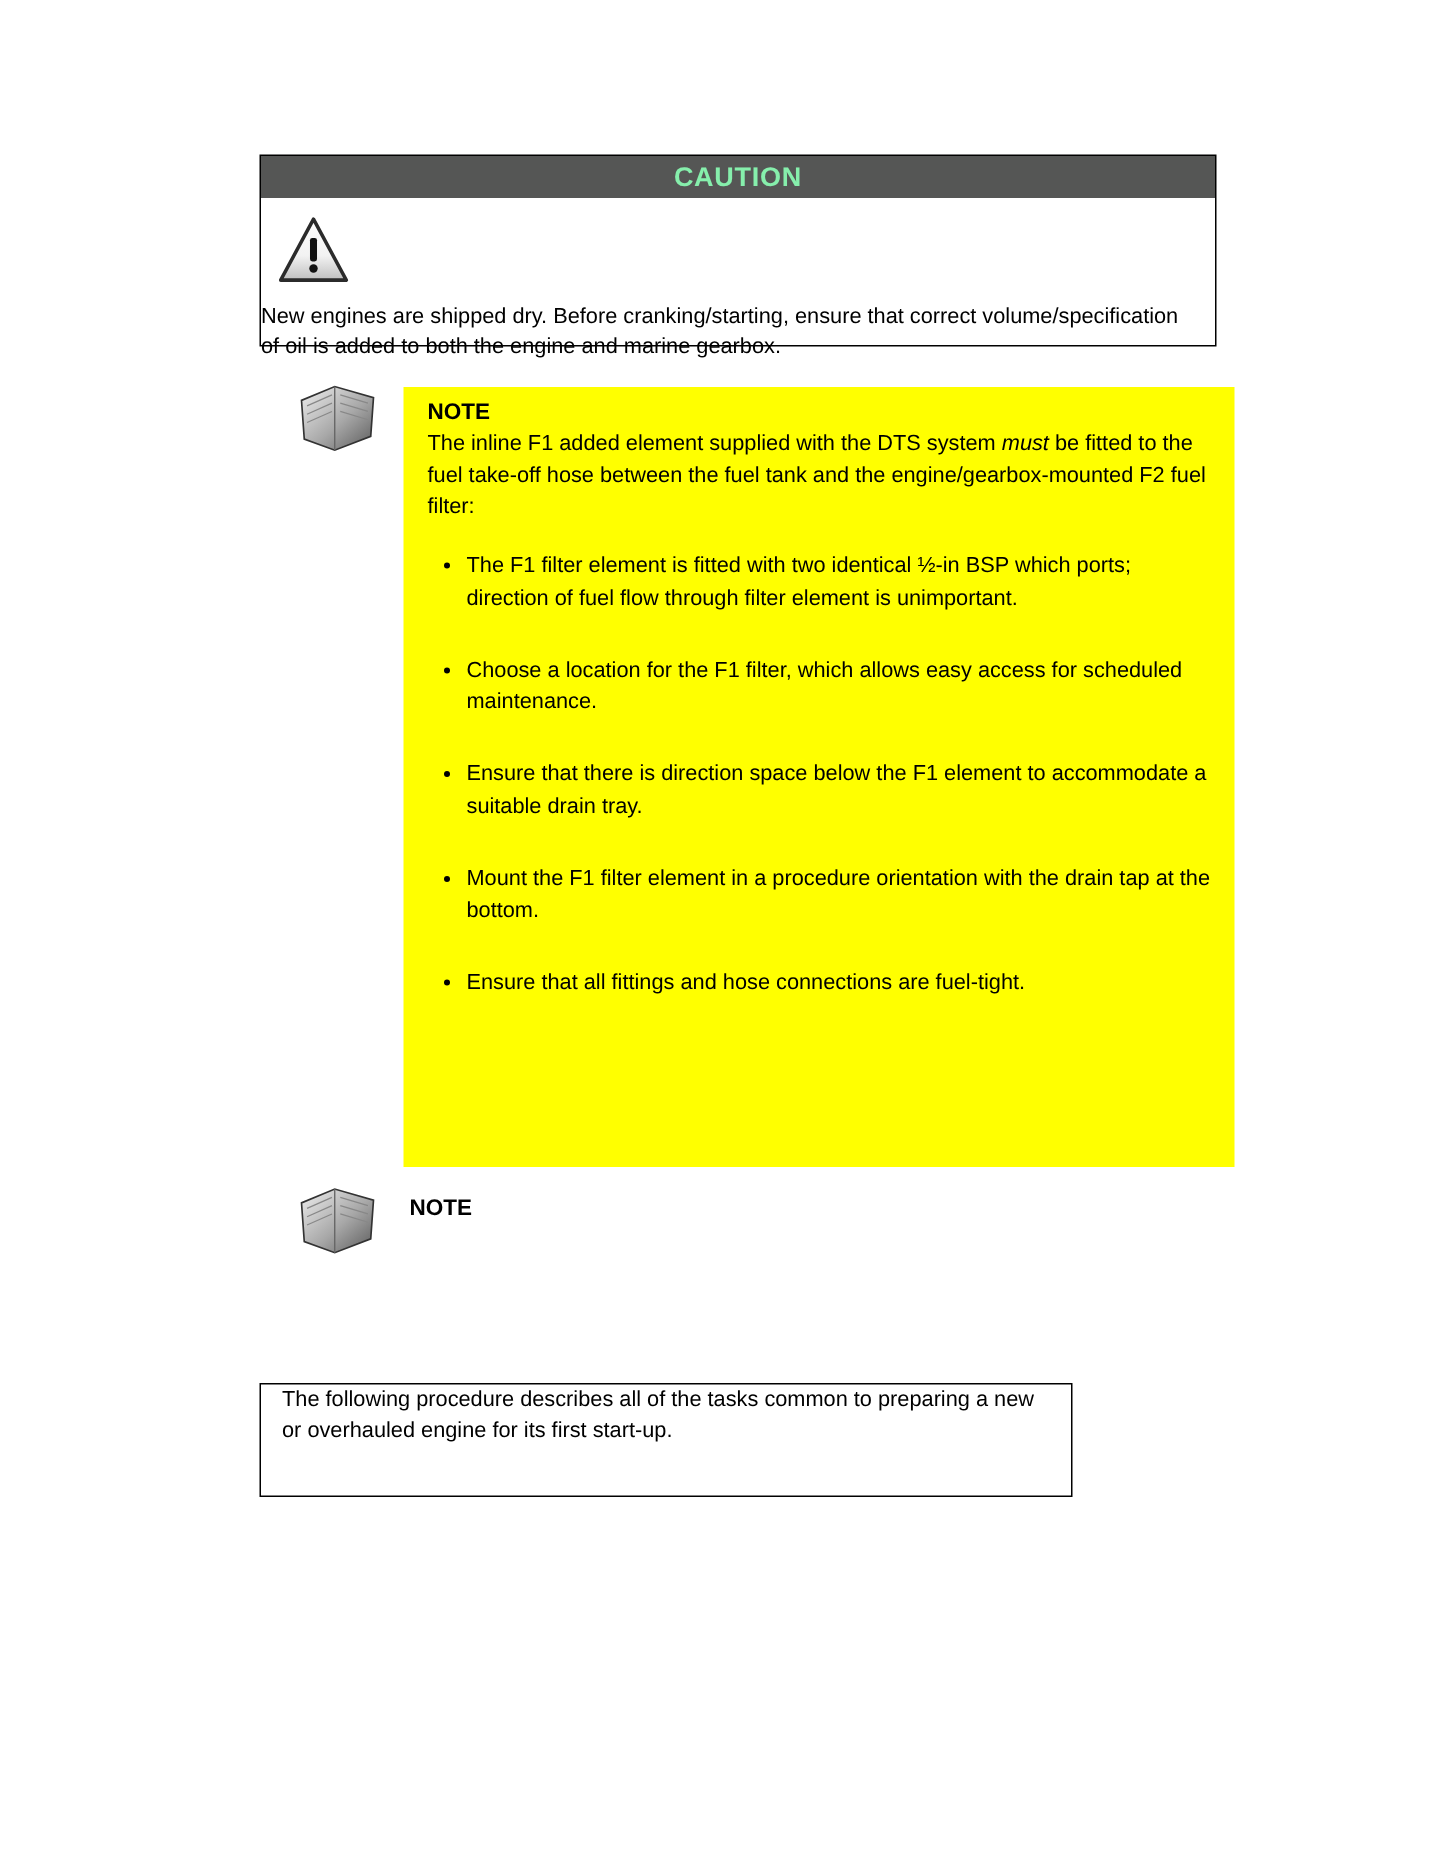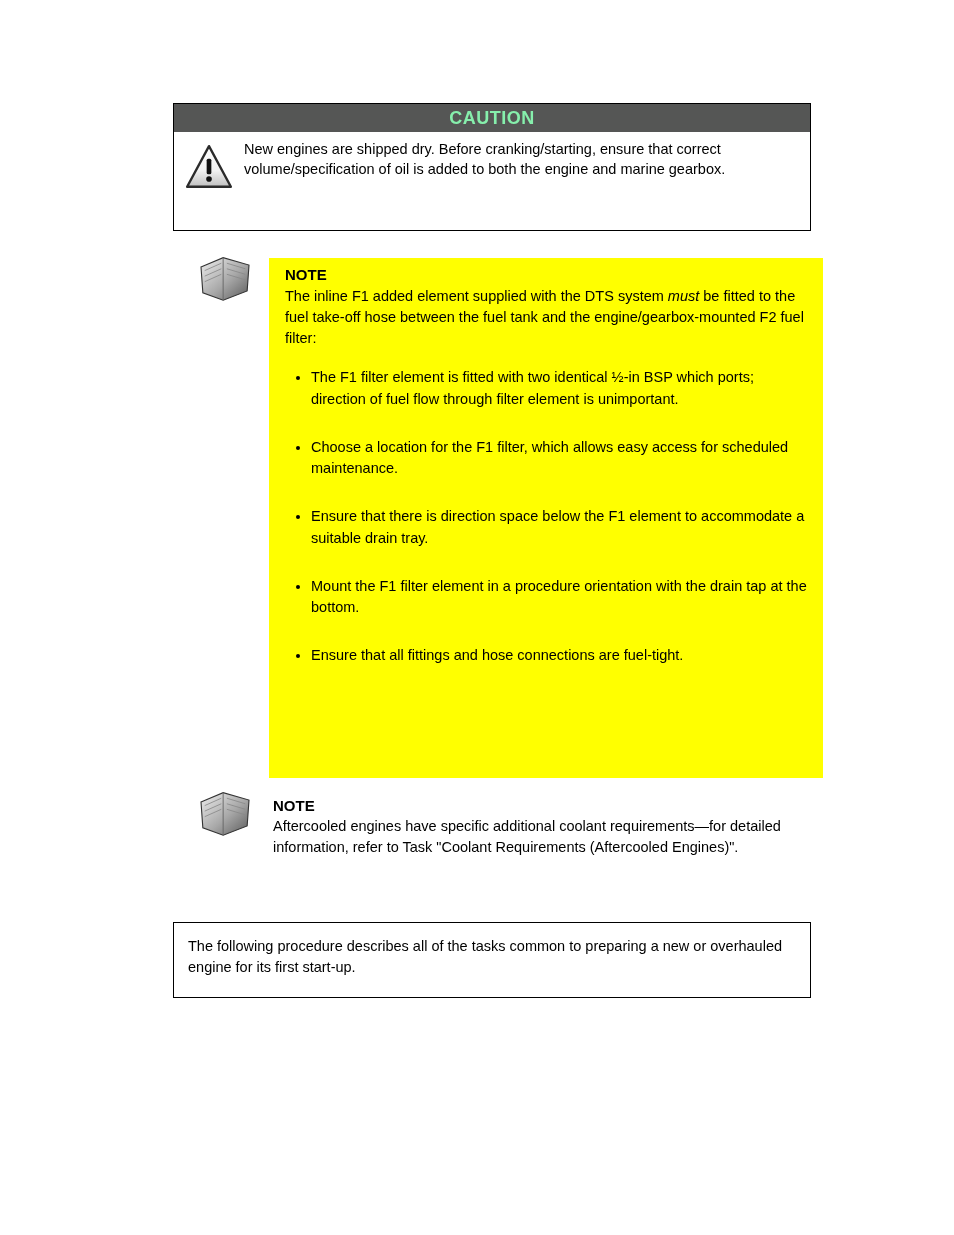"New engines are shipped dry." .caution-body { flex-direction: row -> column }
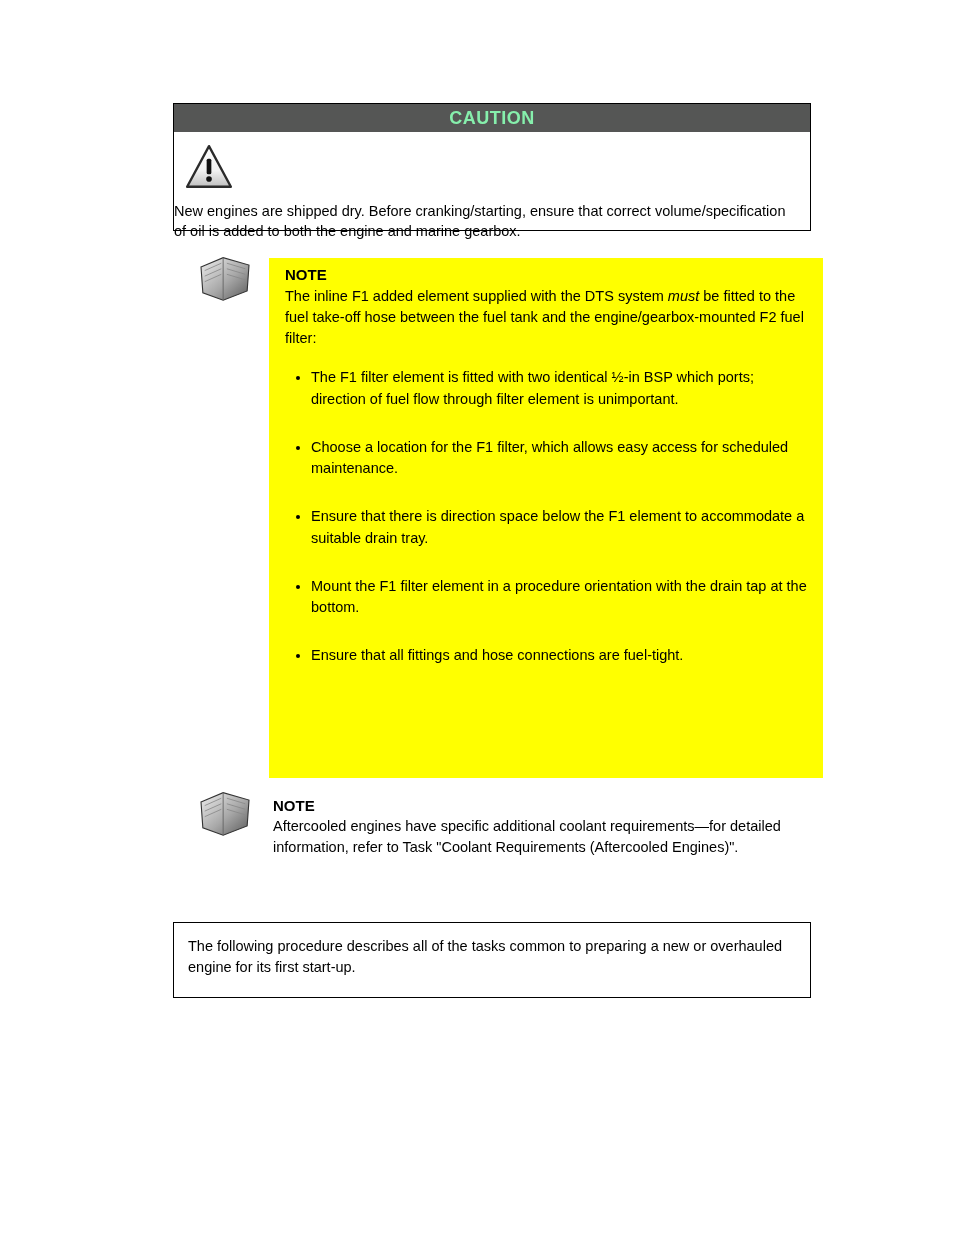"Aftercooled engines have specific" div.note2-text { html: <div>Aftercooled engines have specific additional coolant requirements—for detailed information, refer to Task "Coolant Requirements (Aftercooled Engines)".</div> -> none }
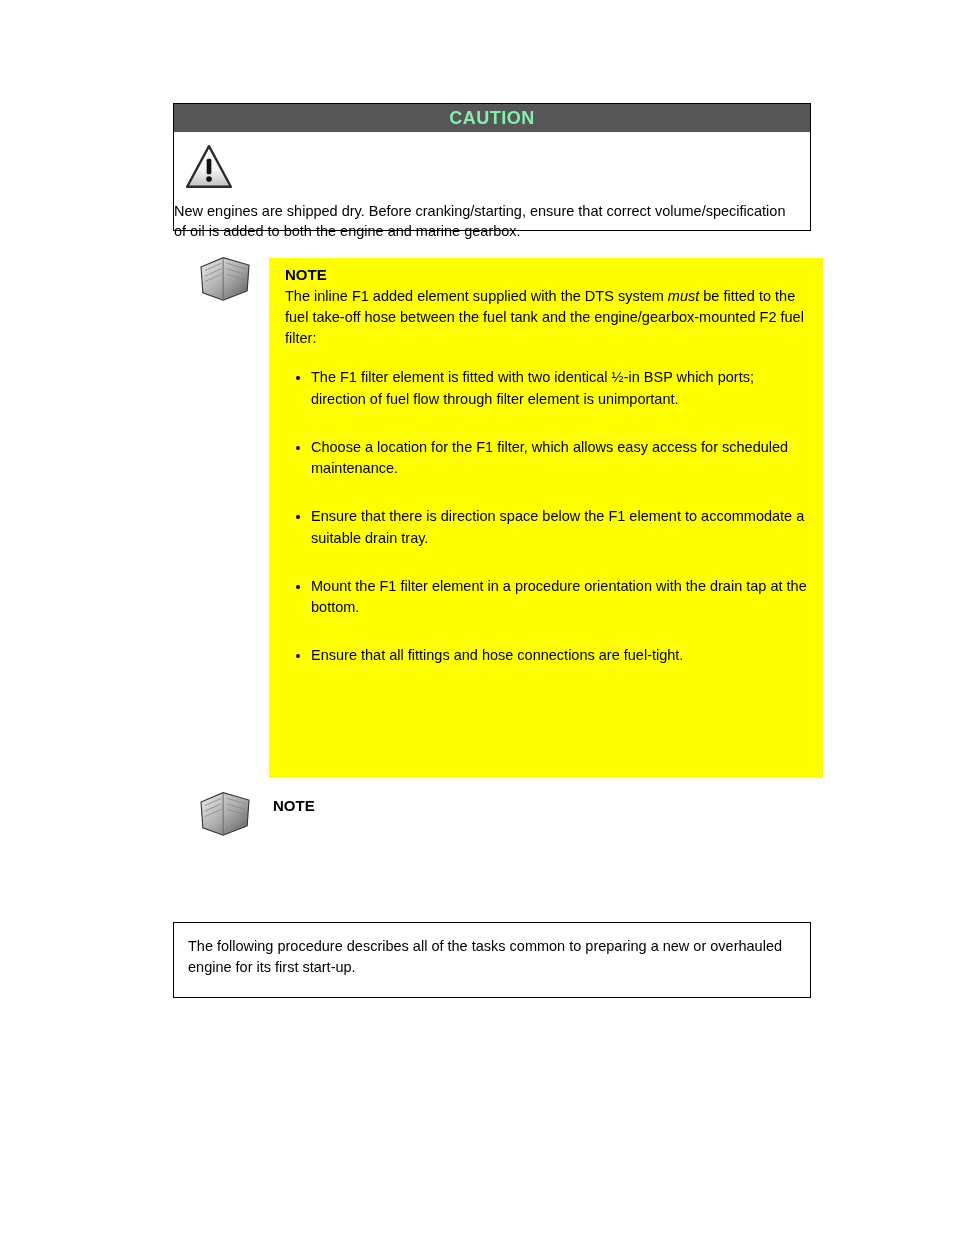"The following procedure describes all" .outline-box { padding: 13px 14px -> 0 14px; width: 638px -> 542px }
